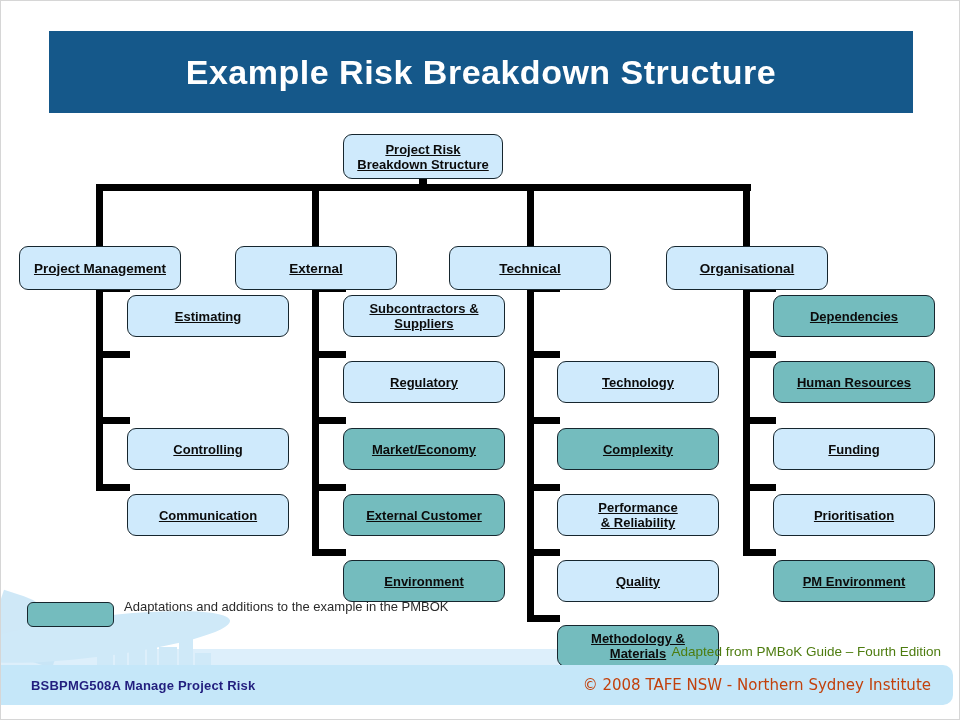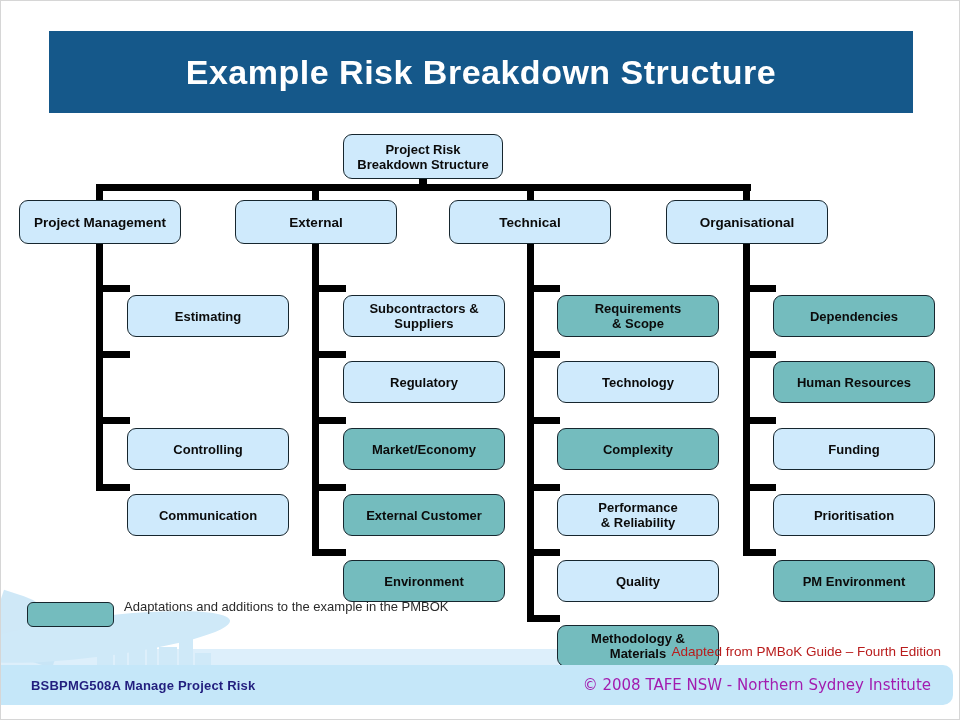"Project Risk" .node { text-decoration: none -> underline }
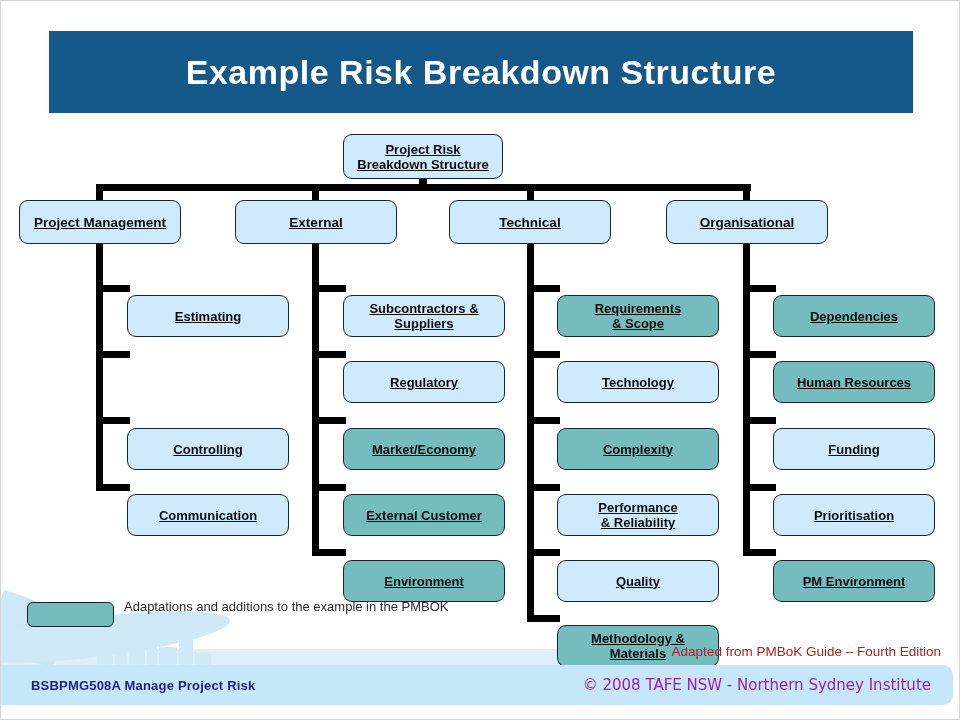"Project Management" .node.head { margin-top: none -> 46px }
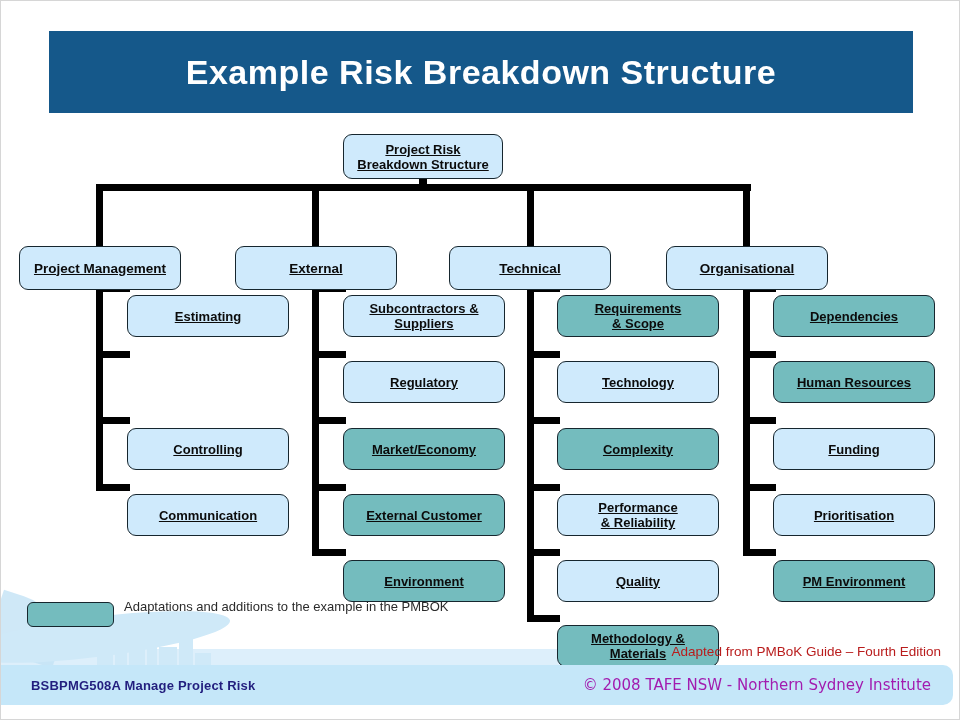"Requirements" div.node { html: <div>Requirements &amp; Scope</div> -> none }
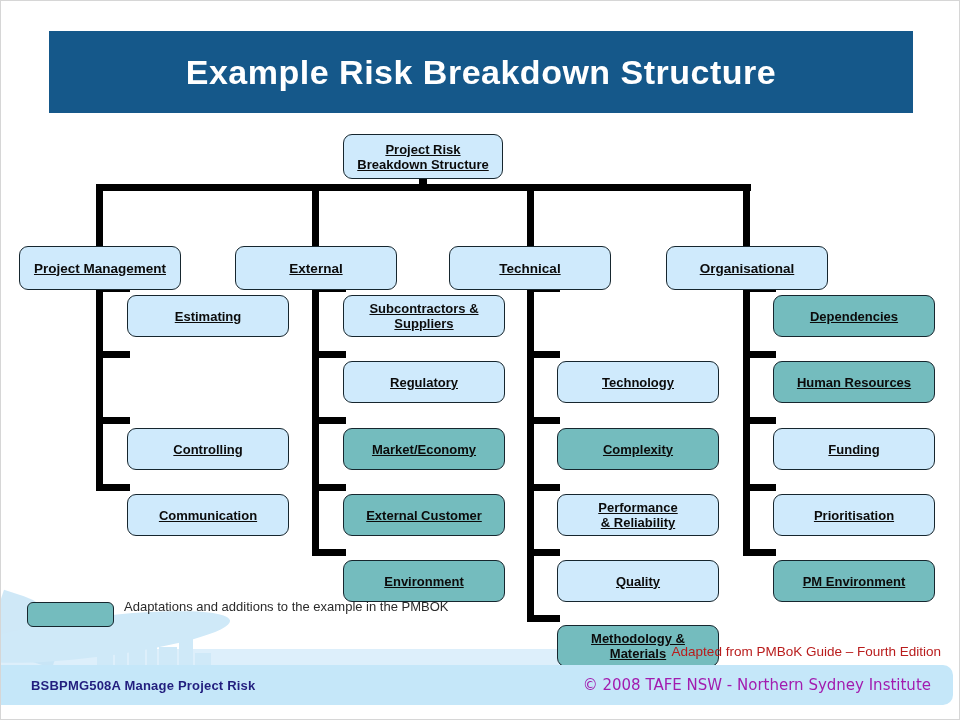"Adapted from PMBoK Guide –" #source-note { color: #b91c1c -> #4d7c0f }
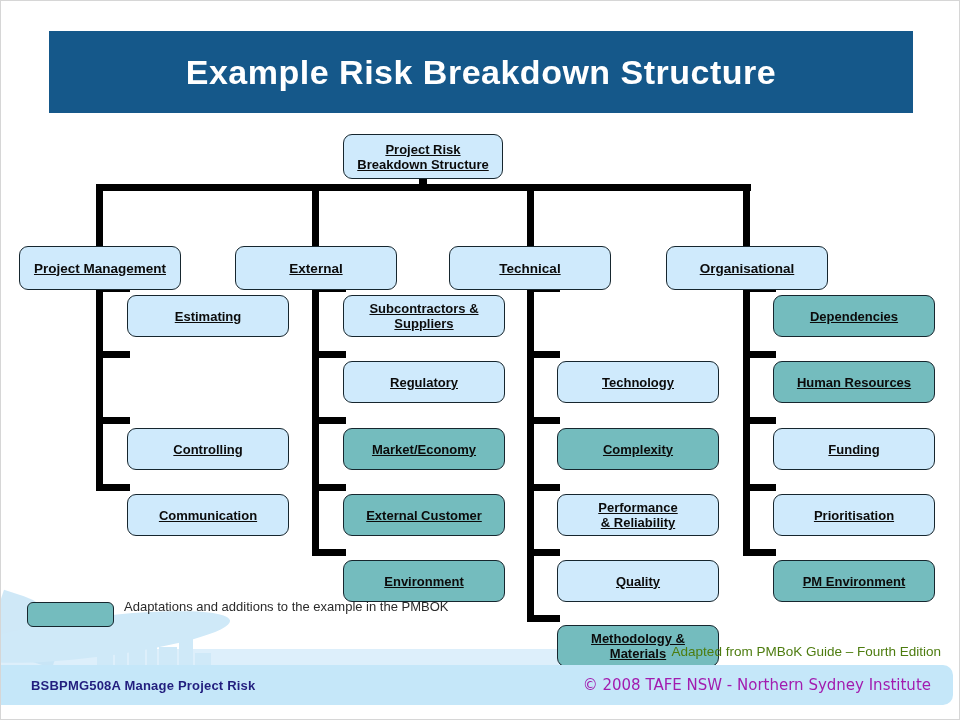"© 2008 TAFE NSW -" #footer-right { color: #a21caf -> #c2410c }
